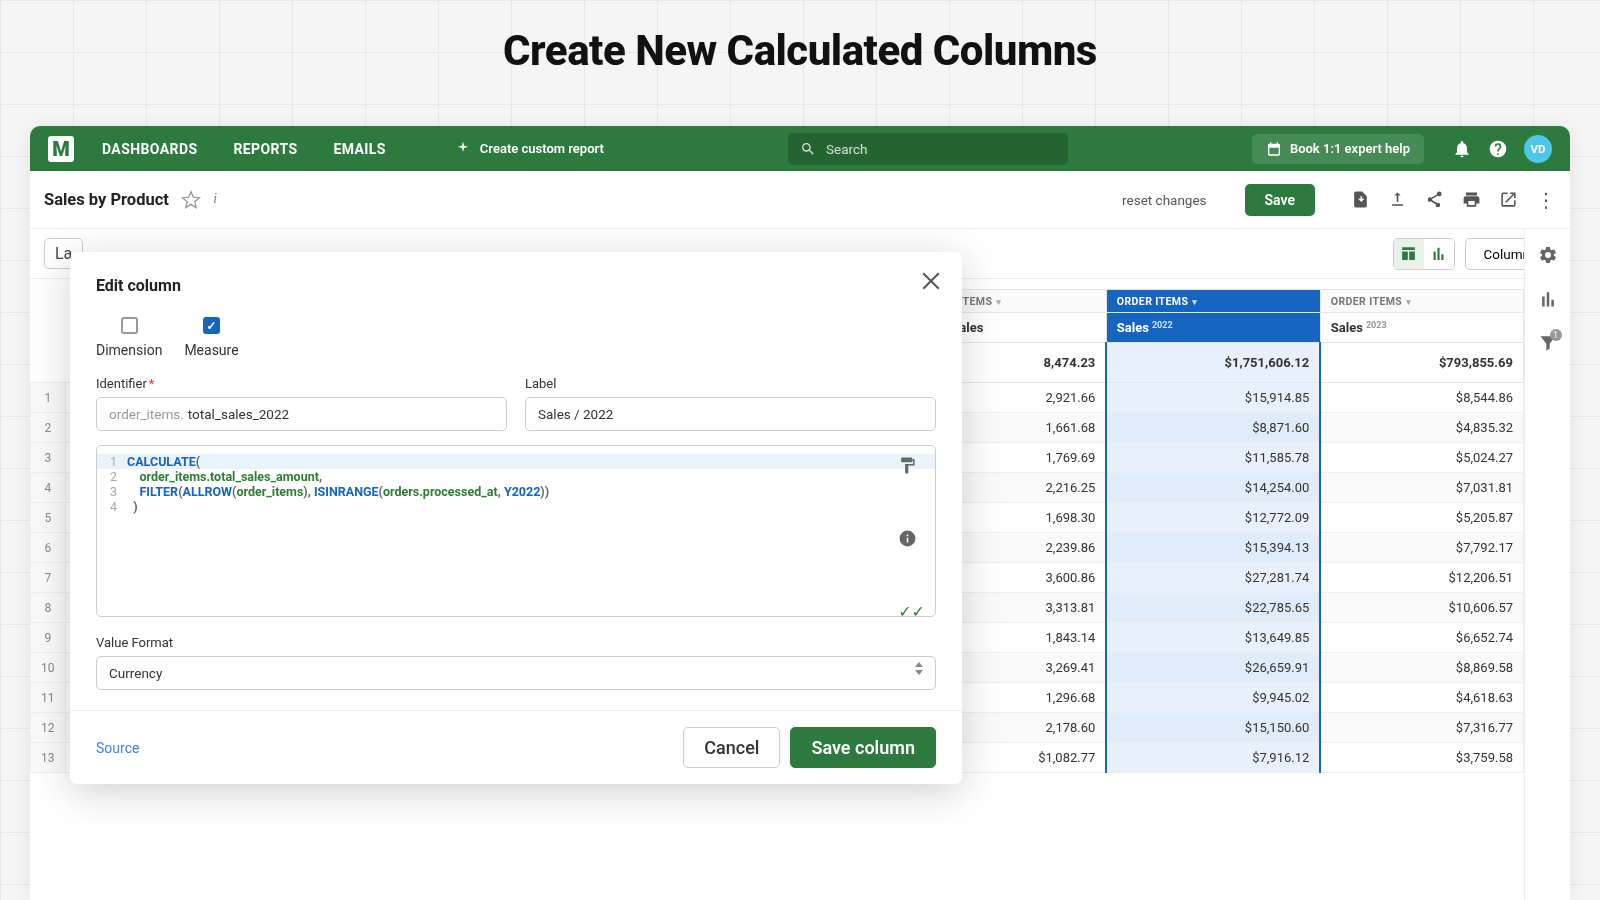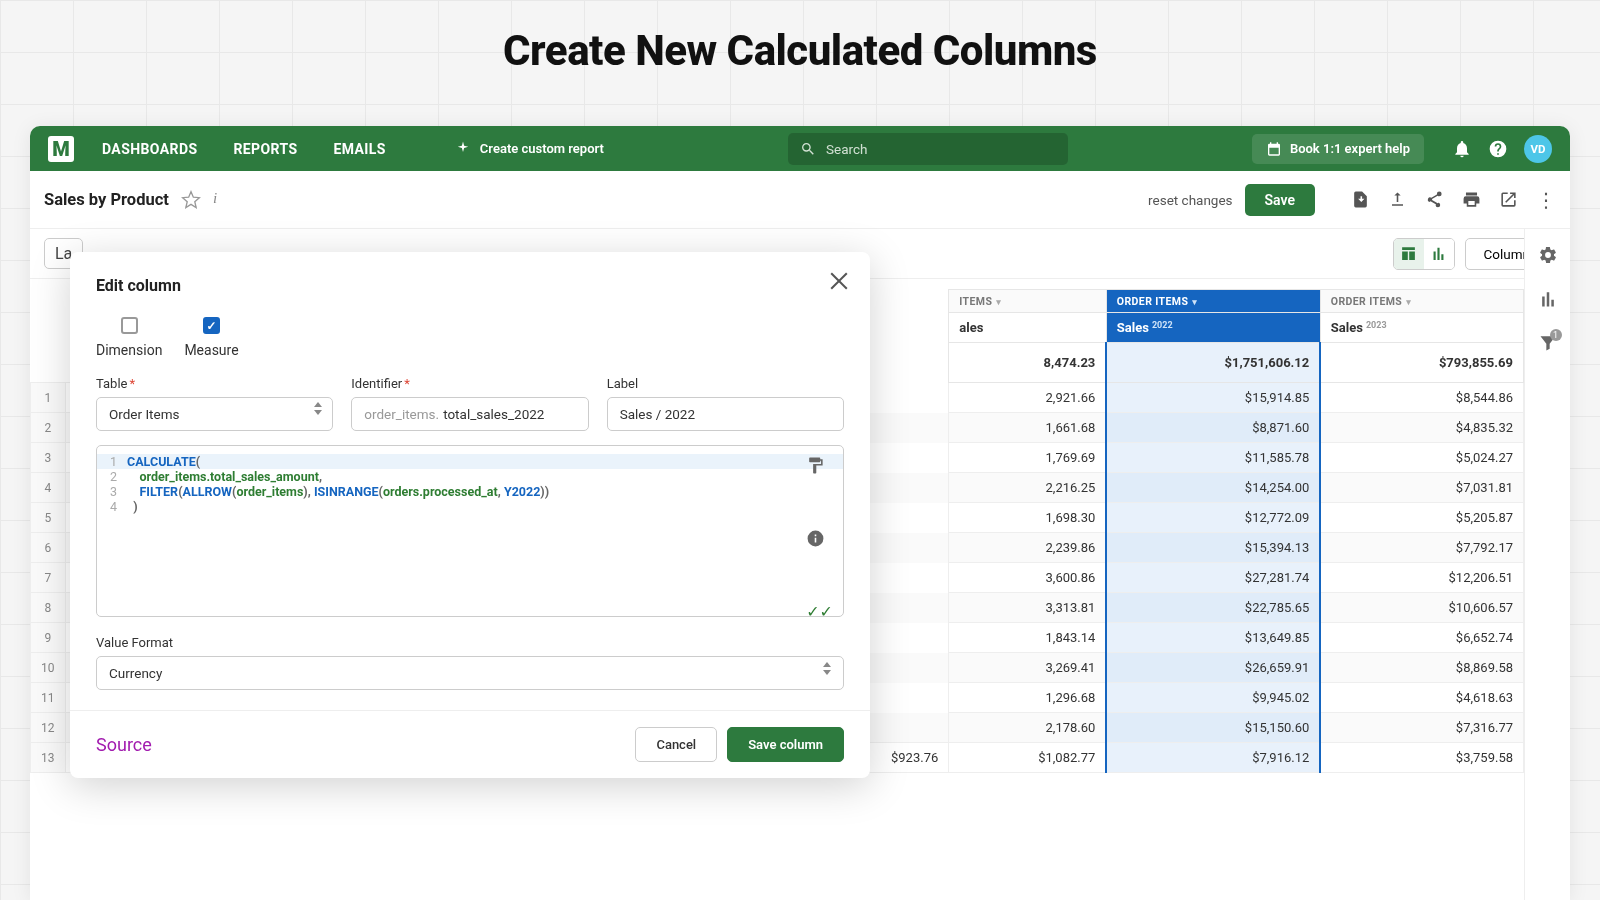"Save" .save-btn { margin-left: none -> 26px }
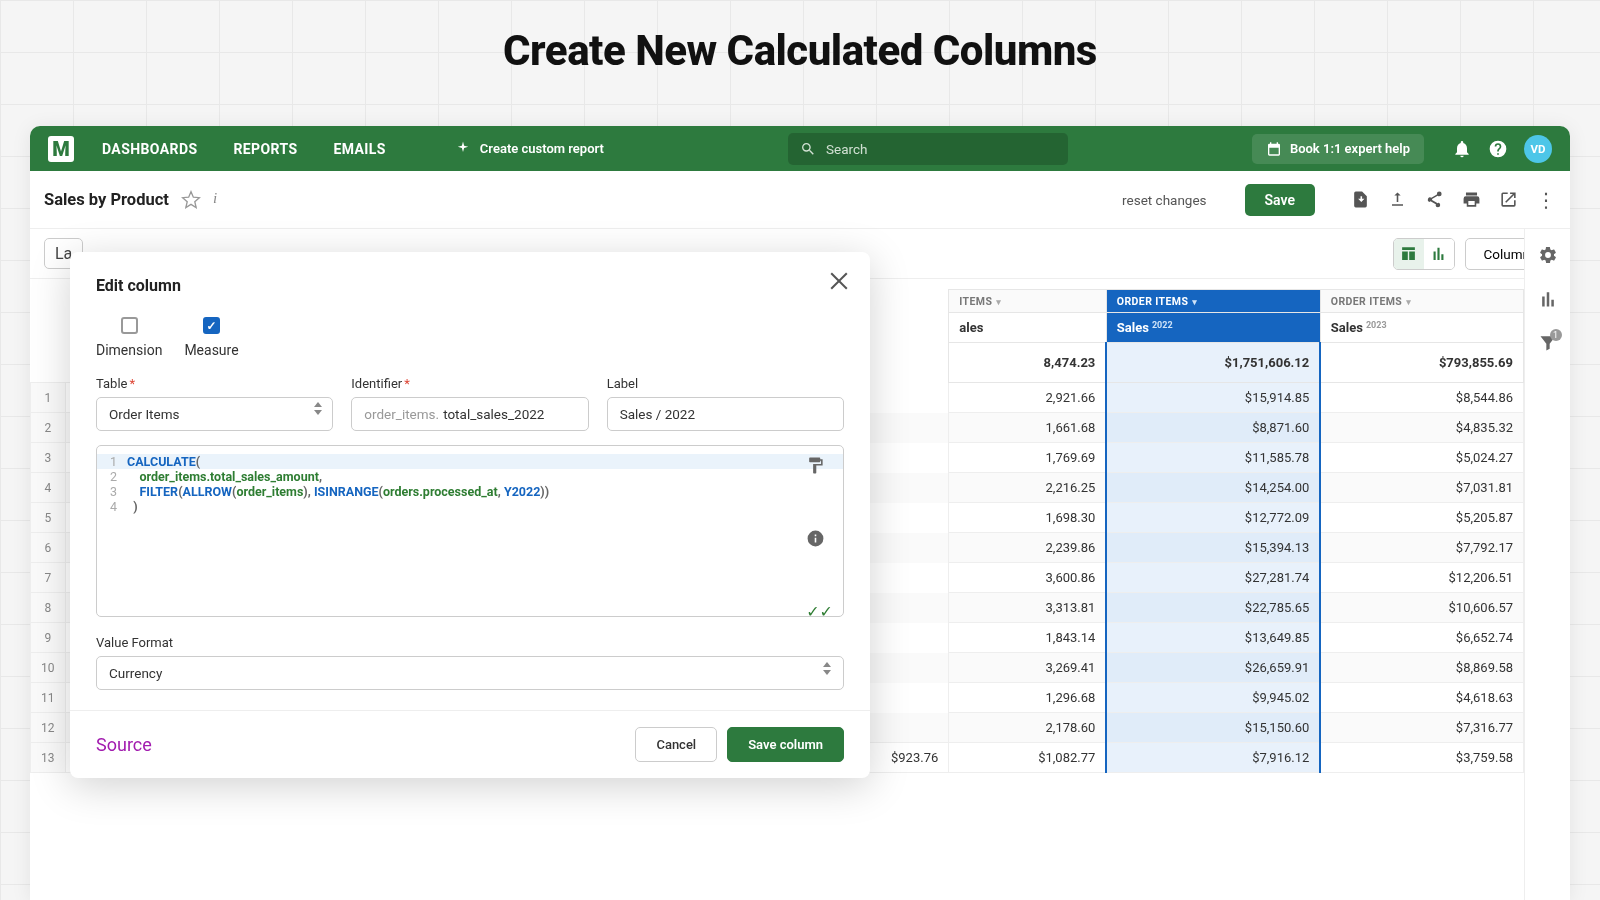"Edit column" .modal { width: 800px -> 892px }
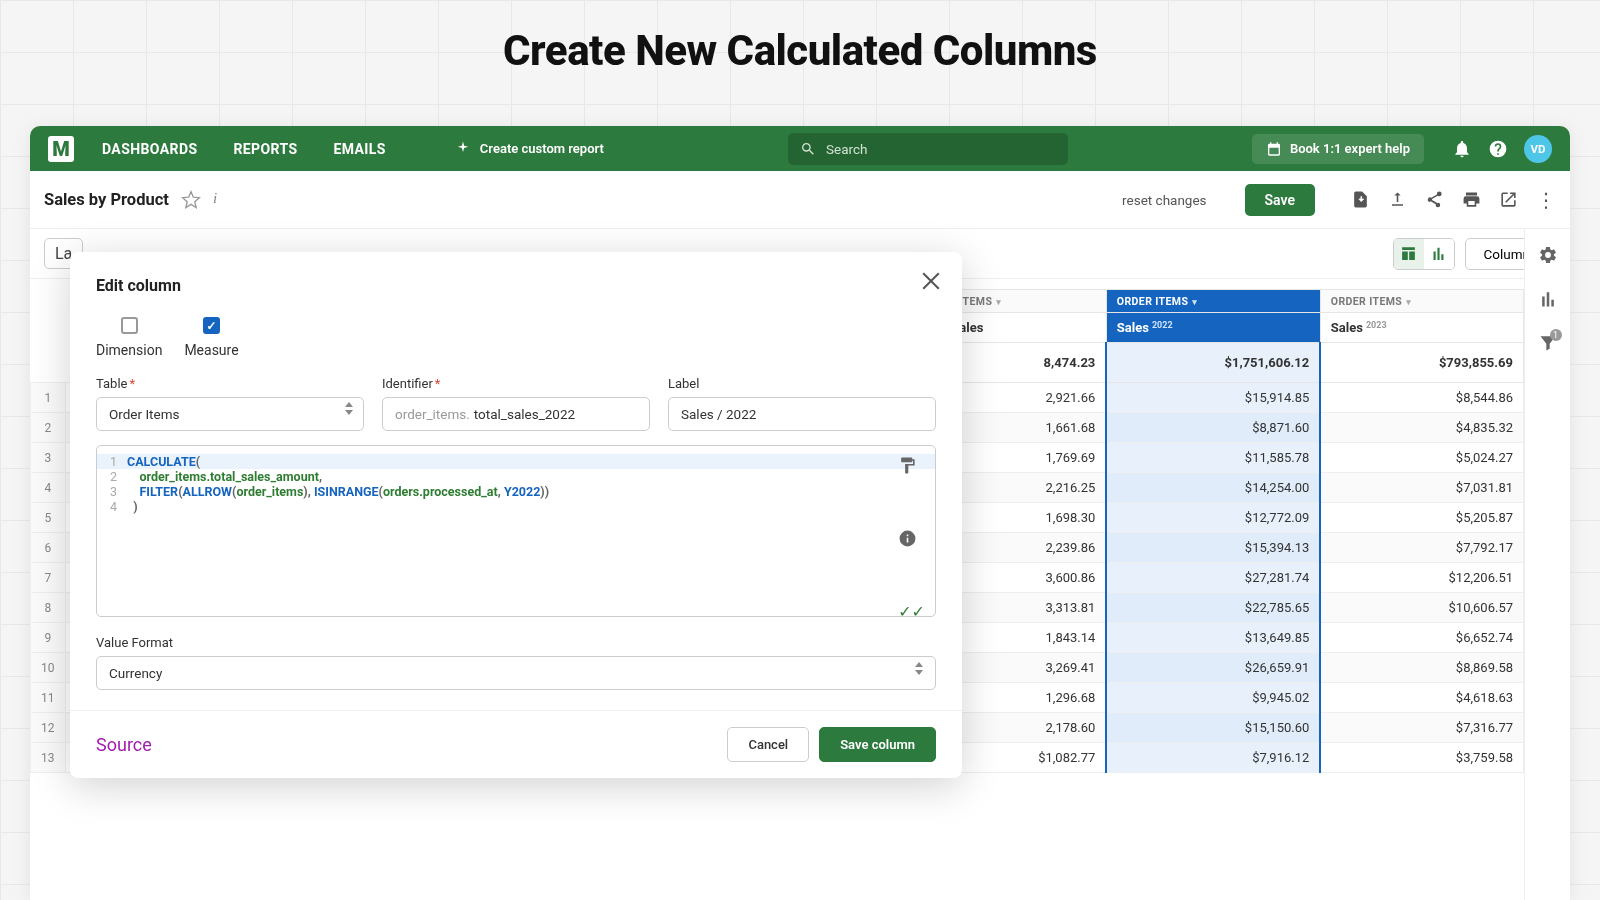"Table *" div.field { html: <div> <label><span>Table</span><span>*</span></label> <div> <span>Order Items</span> </div> </div> -> none }
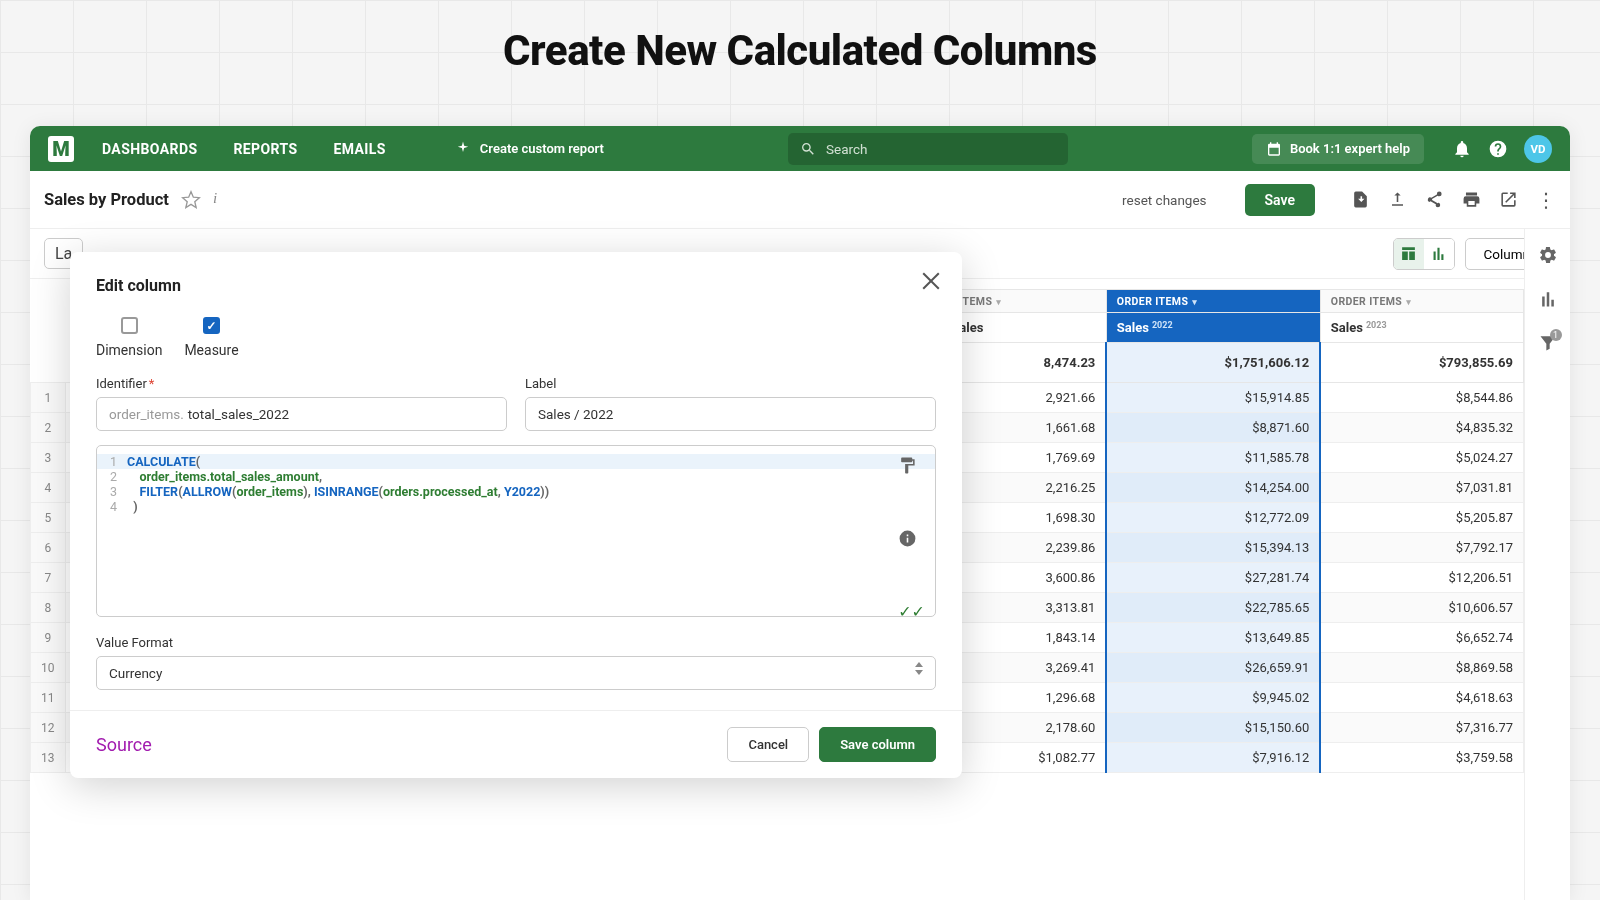"Source" .modal-footer .source { color: #a21caf -> #3b82f6; font-size: 18px -> 14px }
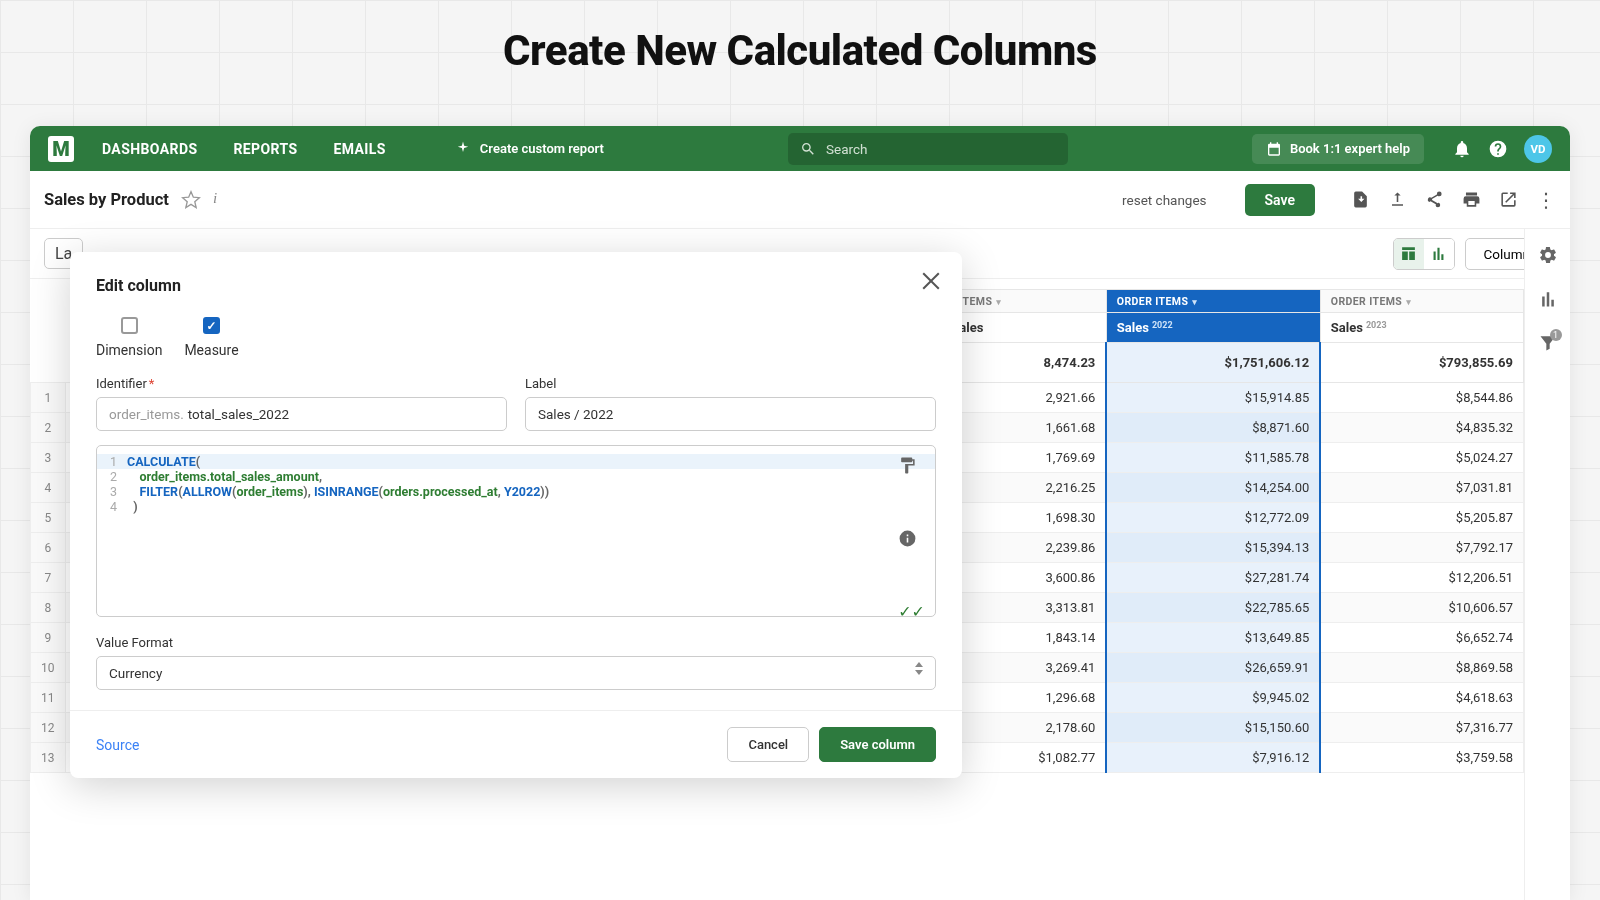"Cancel" .modal-footer button { font-size: 13px -> 18px }
